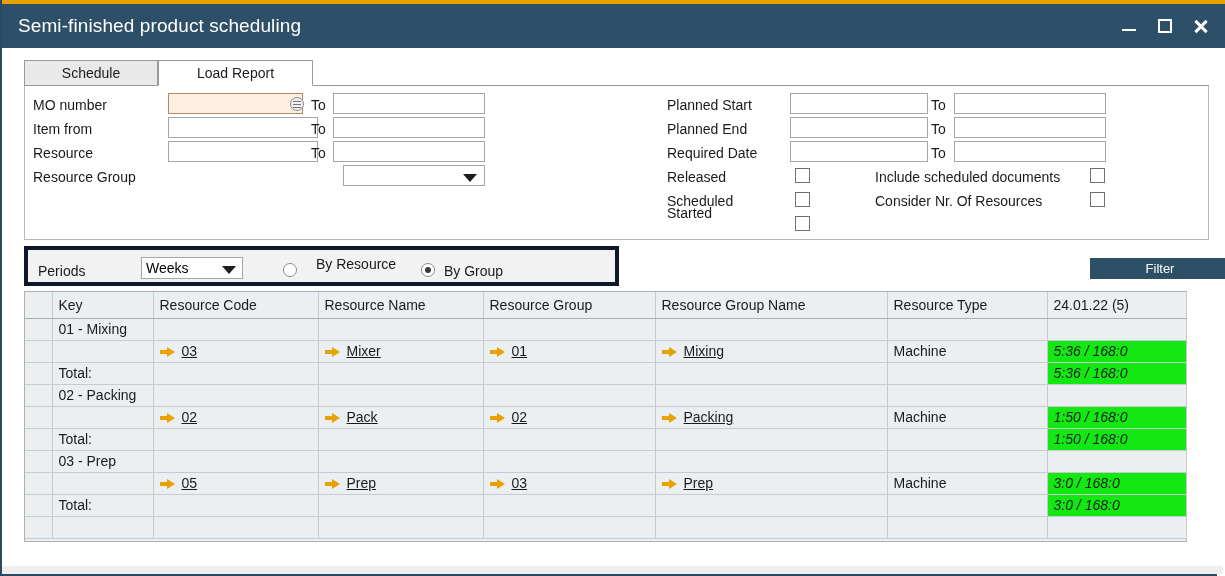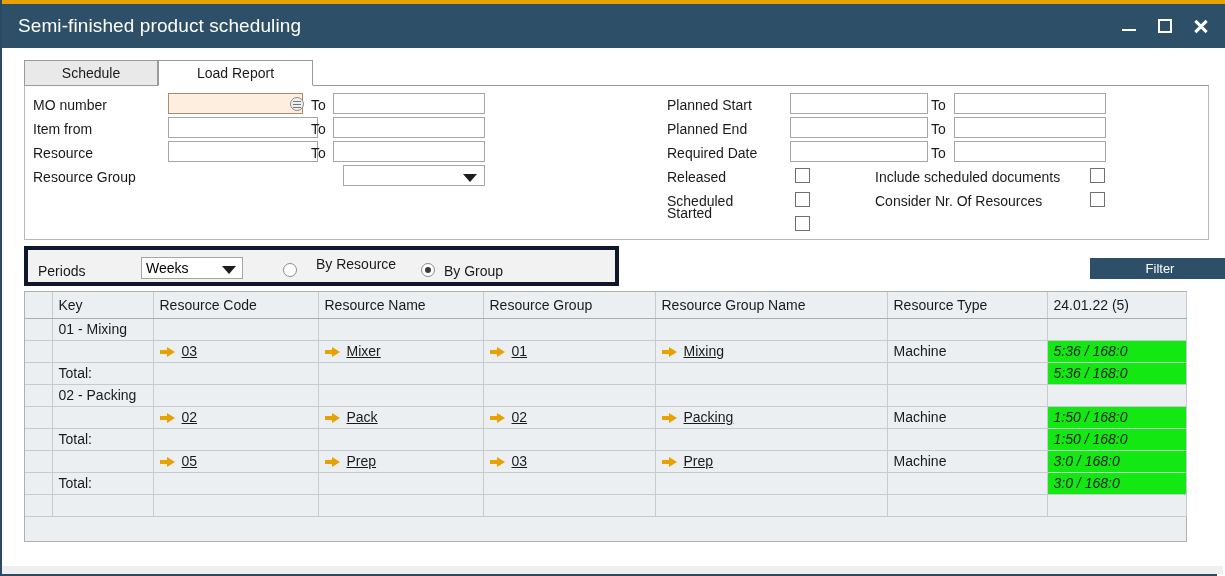"03 - Prep" tr { html: none -> <tr> <td></td> <td>03 - Prep</td> <td></td> <td></td> <td></td> <td></td> <td></td> <td></td> </tr> }
